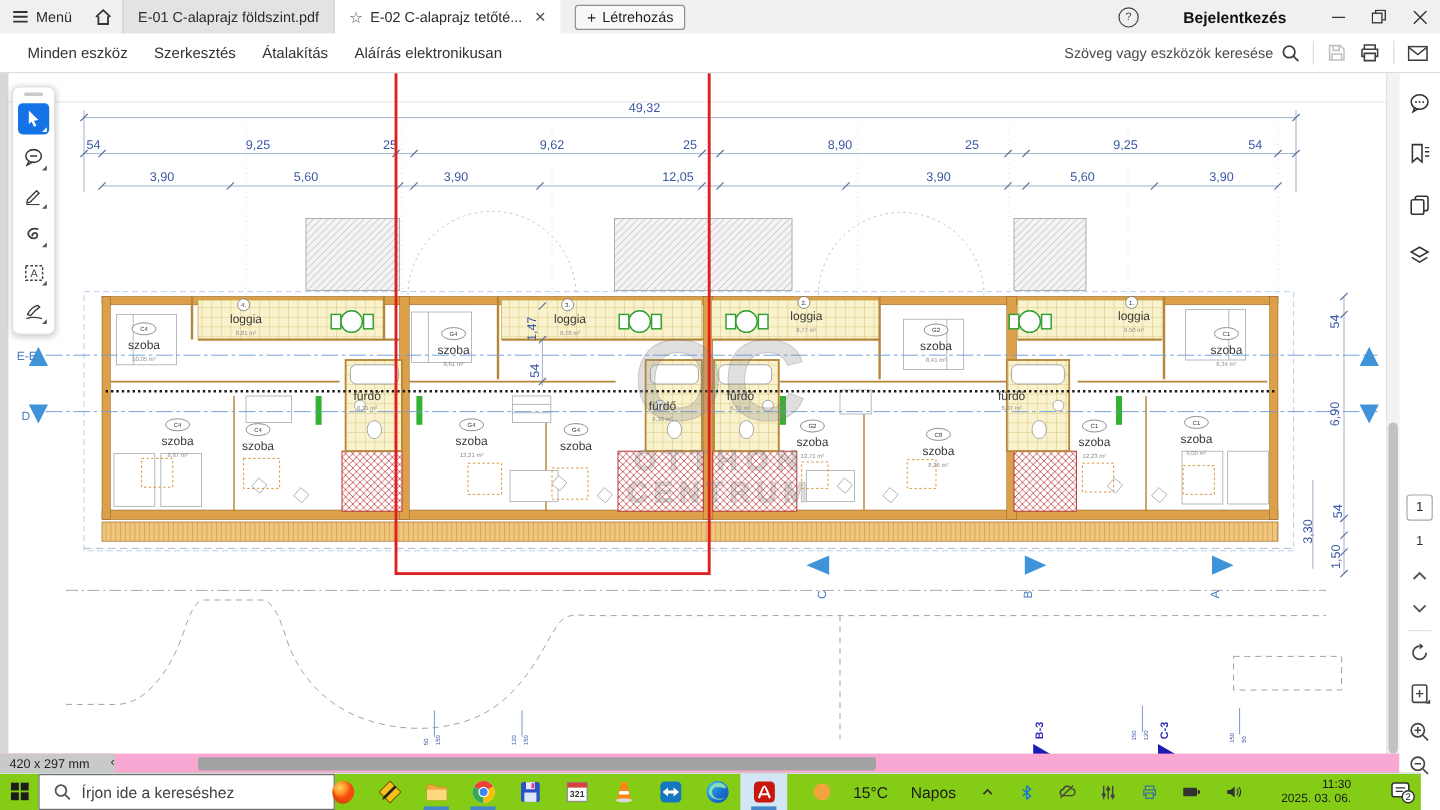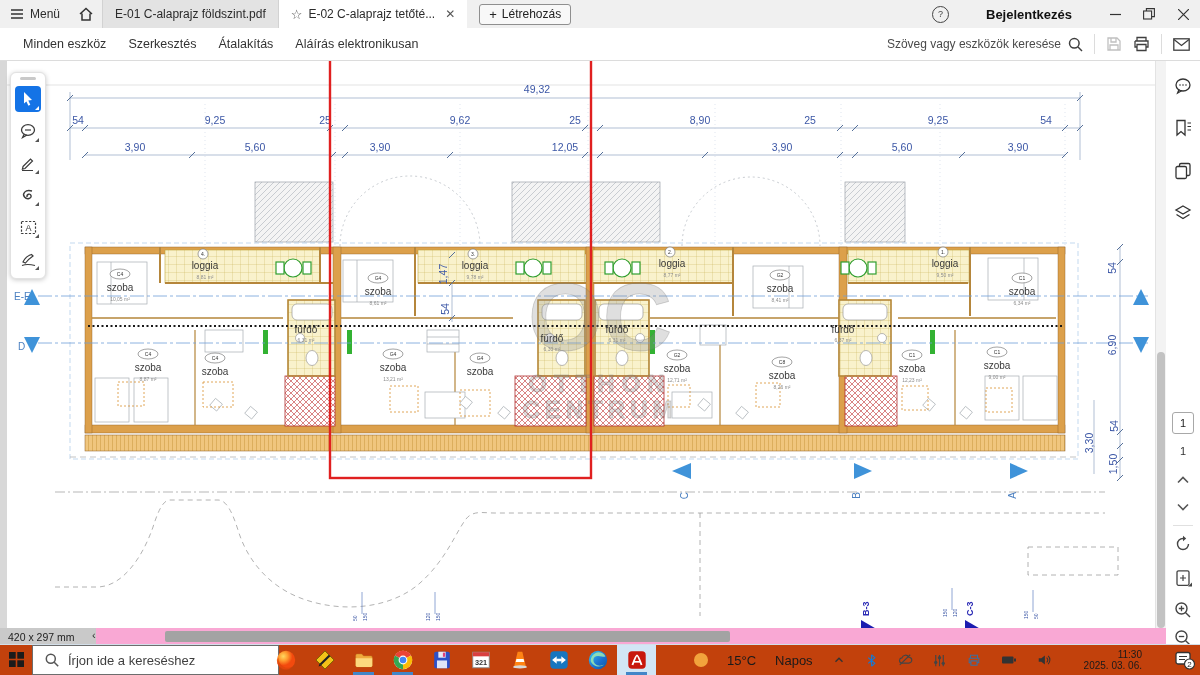"Írjon ide a kereséshez" .taskbar { background: #c2410c -> #84cc16; right: 0 -> 16px }
